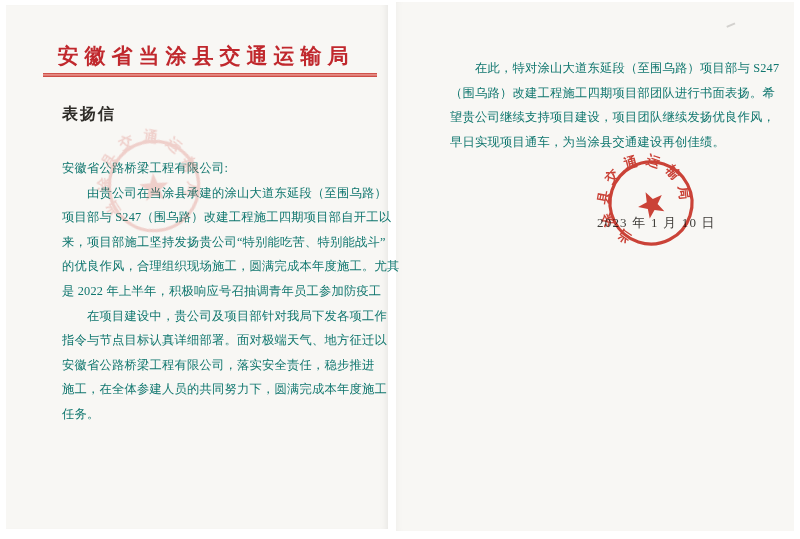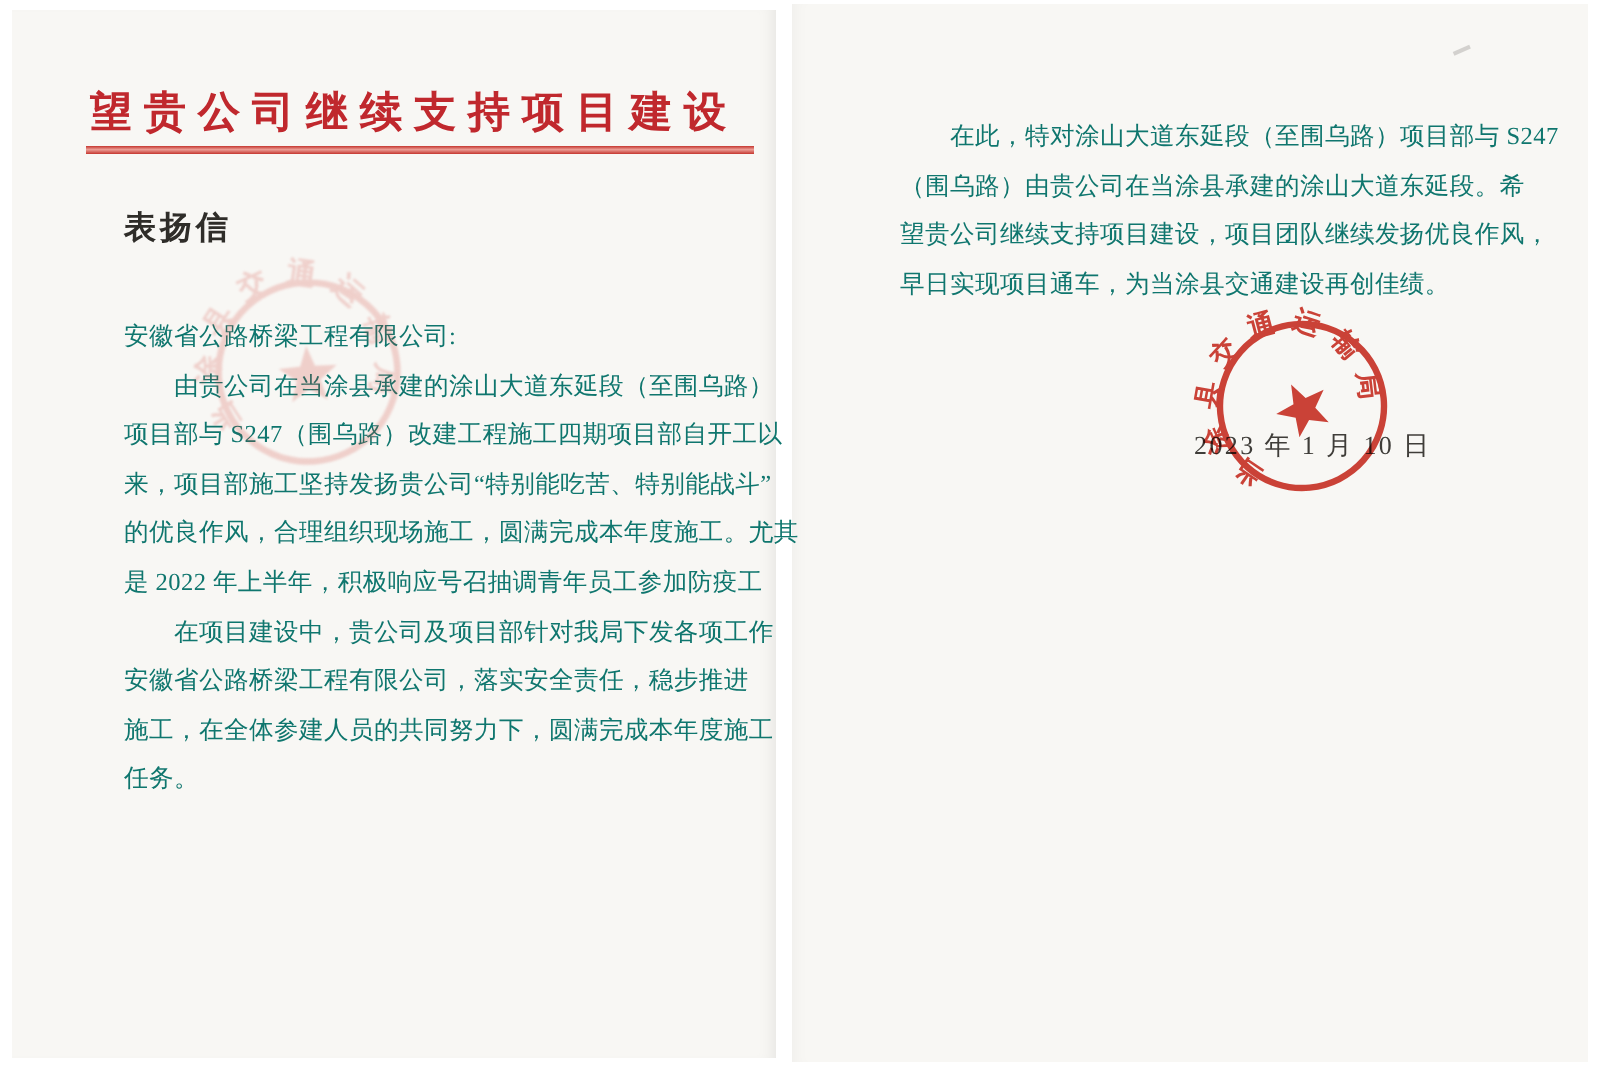"望贵公司继续支持项目建设" div.letterhead { text: 望贵公司继续支持项目建设 -> 安徽省当涂县交通运输局 }
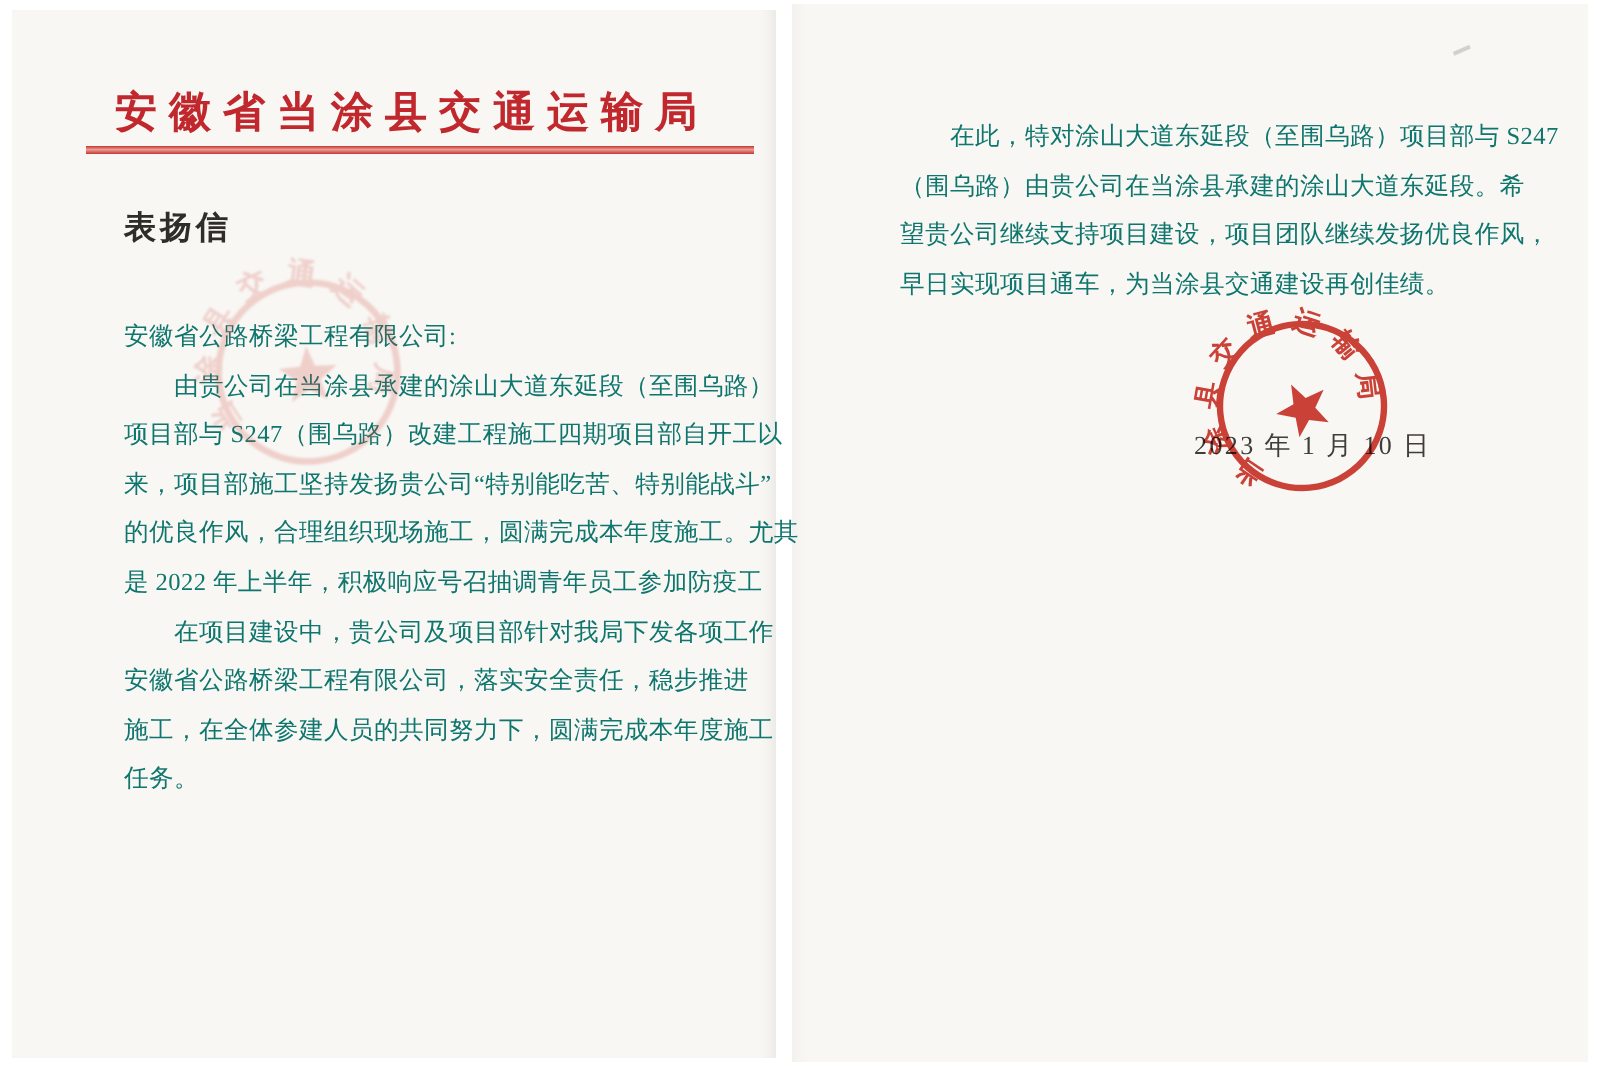"（围乌路）由贵公司在当涂县承建的涂山大道东延段。希" div.line { text: 由贵公司在当涂县承建的涂山大道东延段 -> 改建工程施工四期项目部团队进行书面表扬 }
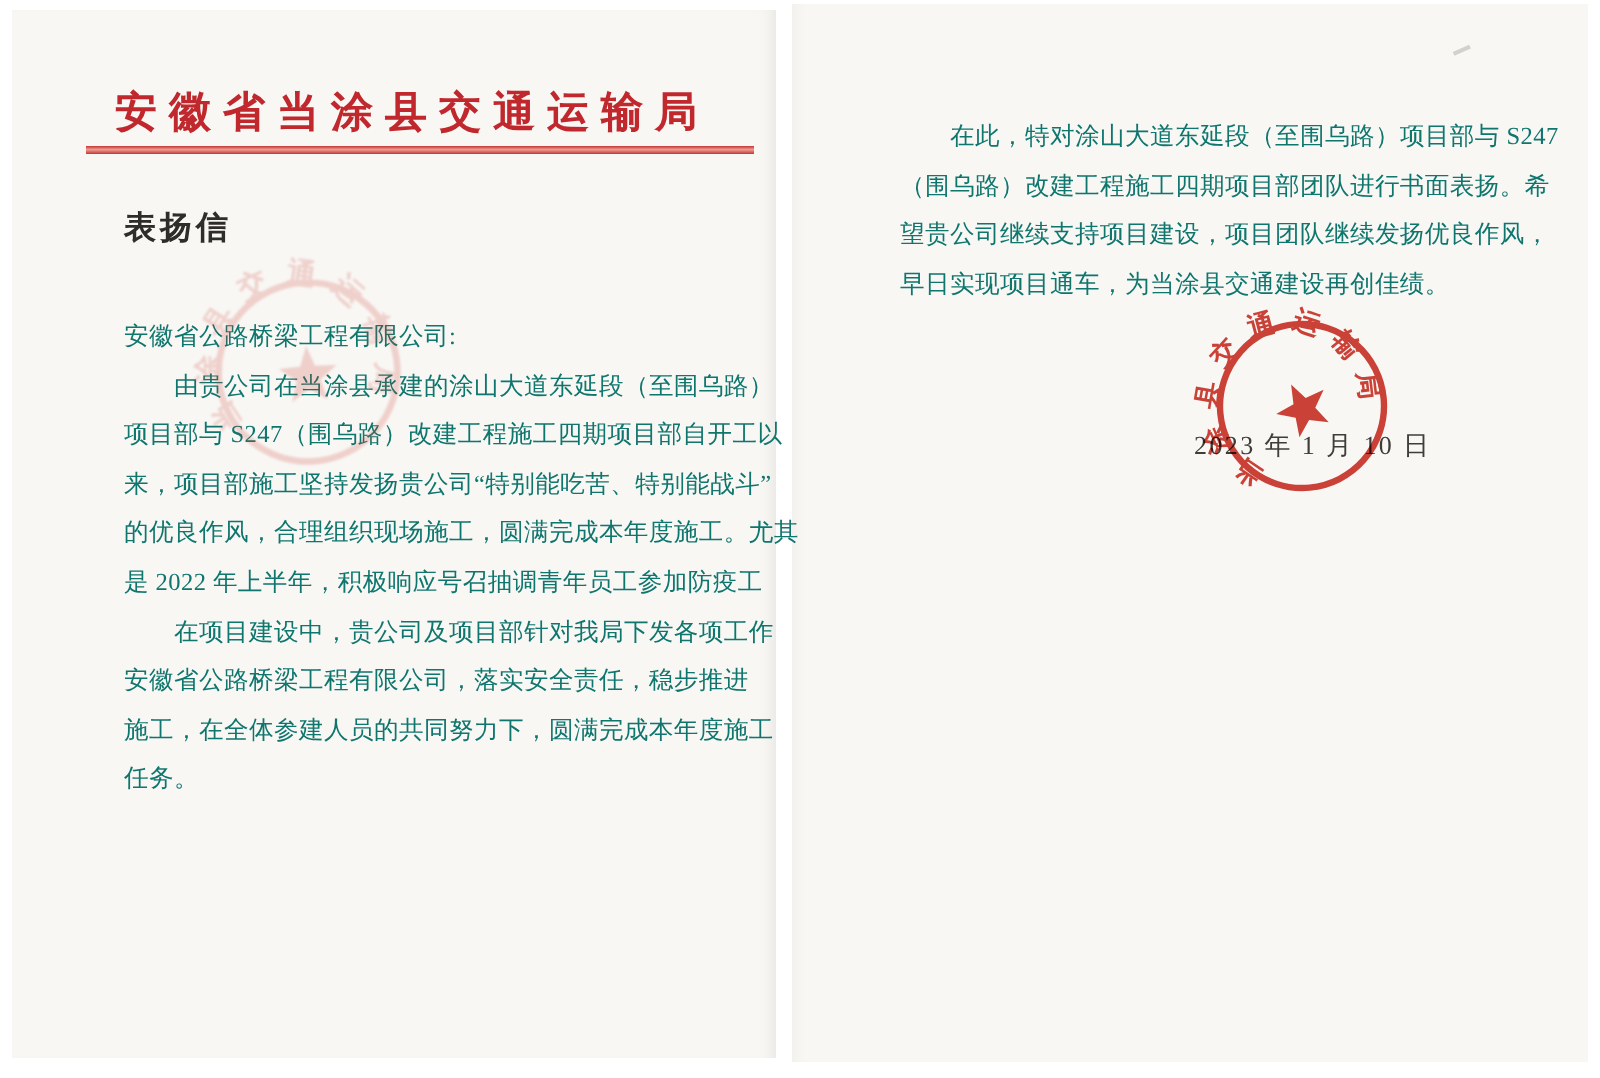"指令与节点目标认真详细部署。面对极端天气、地方征迁以" div.line { html: none -> <div>指令与节点目标认真详细部署。面对极端天气、地方征迁以</div> }
